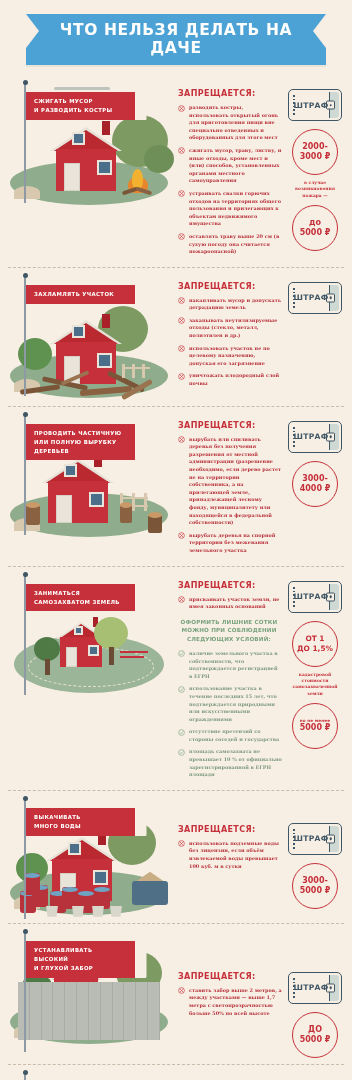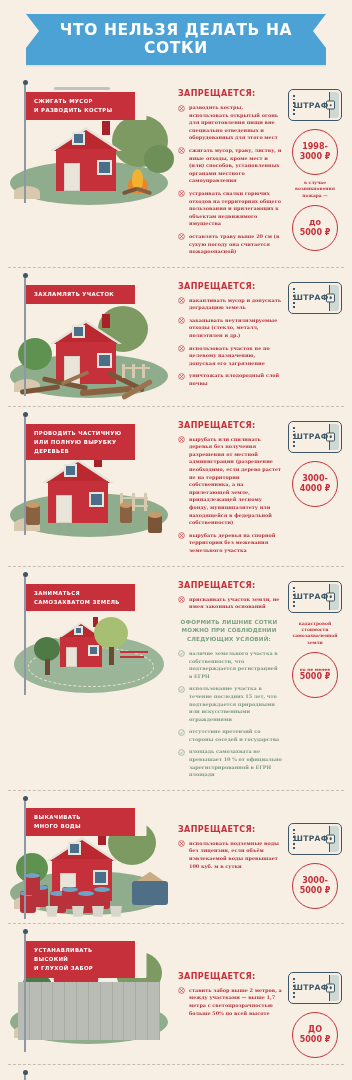"ЧТО НЕЛЬЗЯ ДЕЛАТЬ НА СОТКИ" div.title-ribbon { text: СОТКИ -> ДАЧЕ }
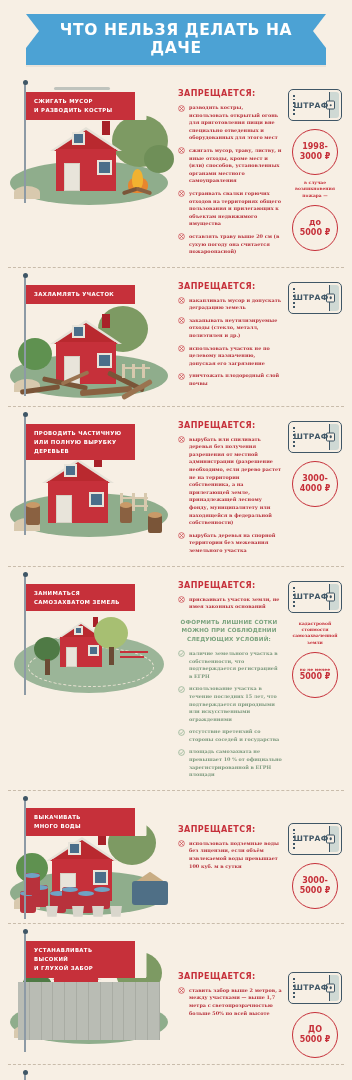"1998-" div.circ { text: 1998- -> 2000- }
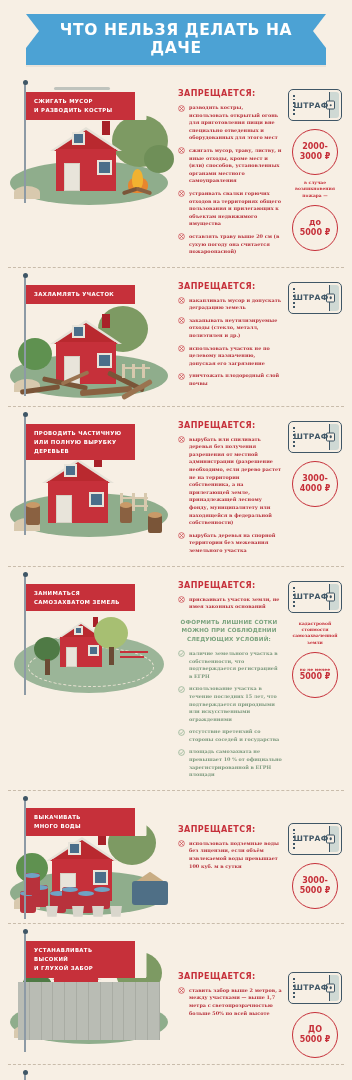"ОТ 1" div.circ { html: none -> <div>ОТ 1 ДО 1,5%</div> }
